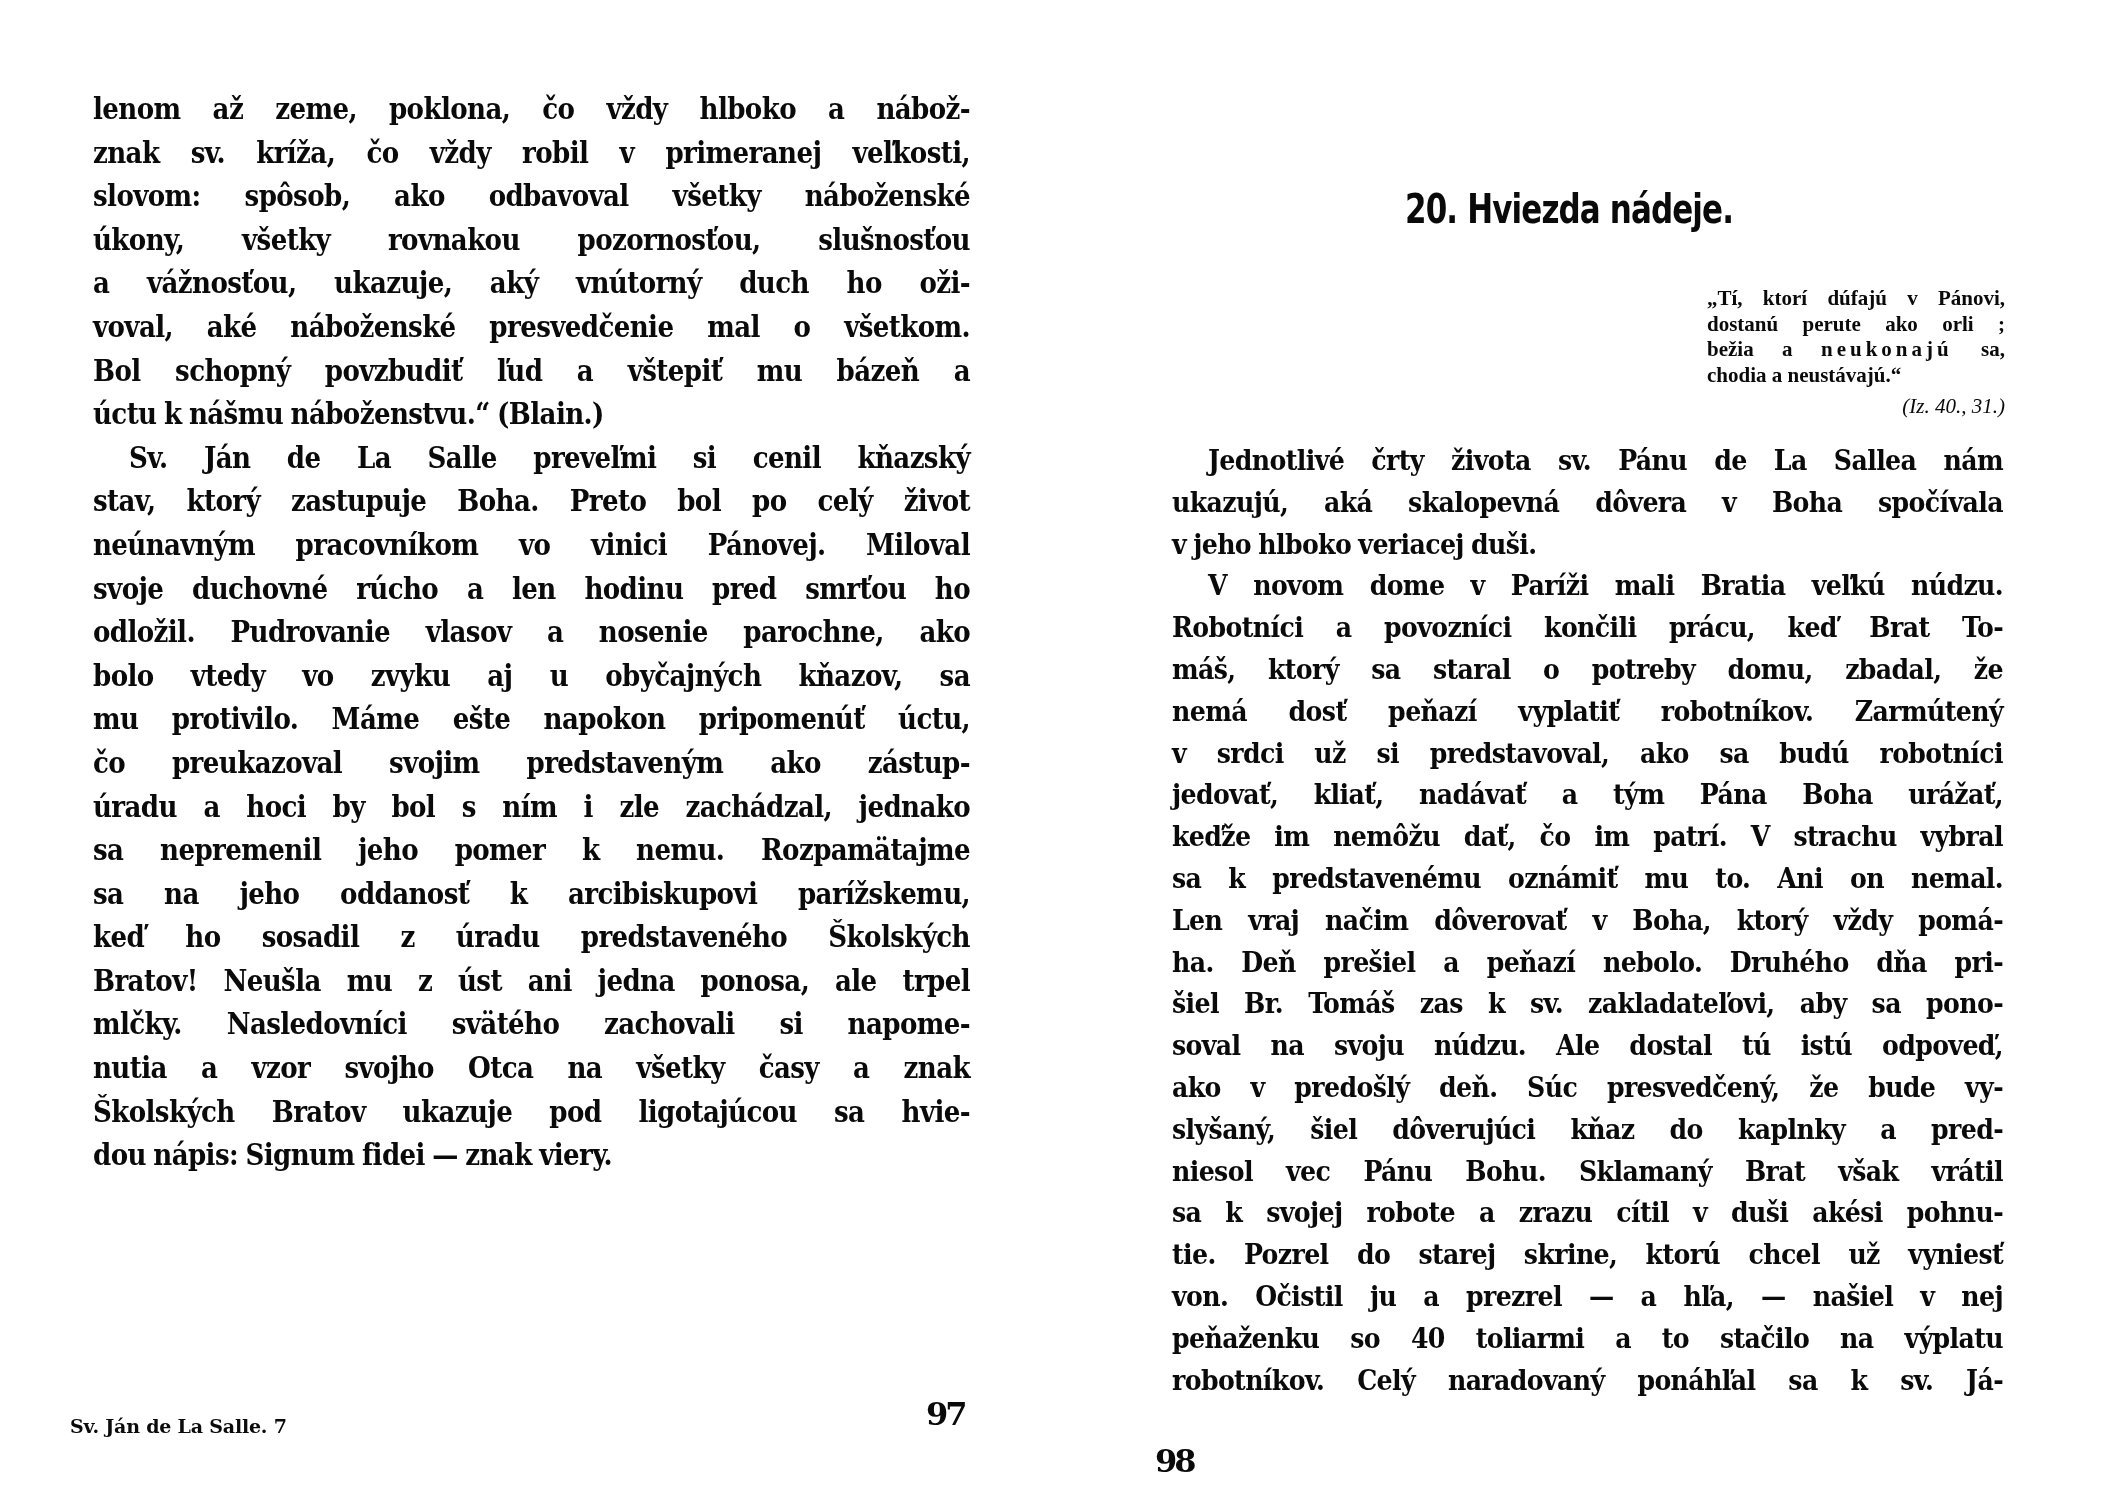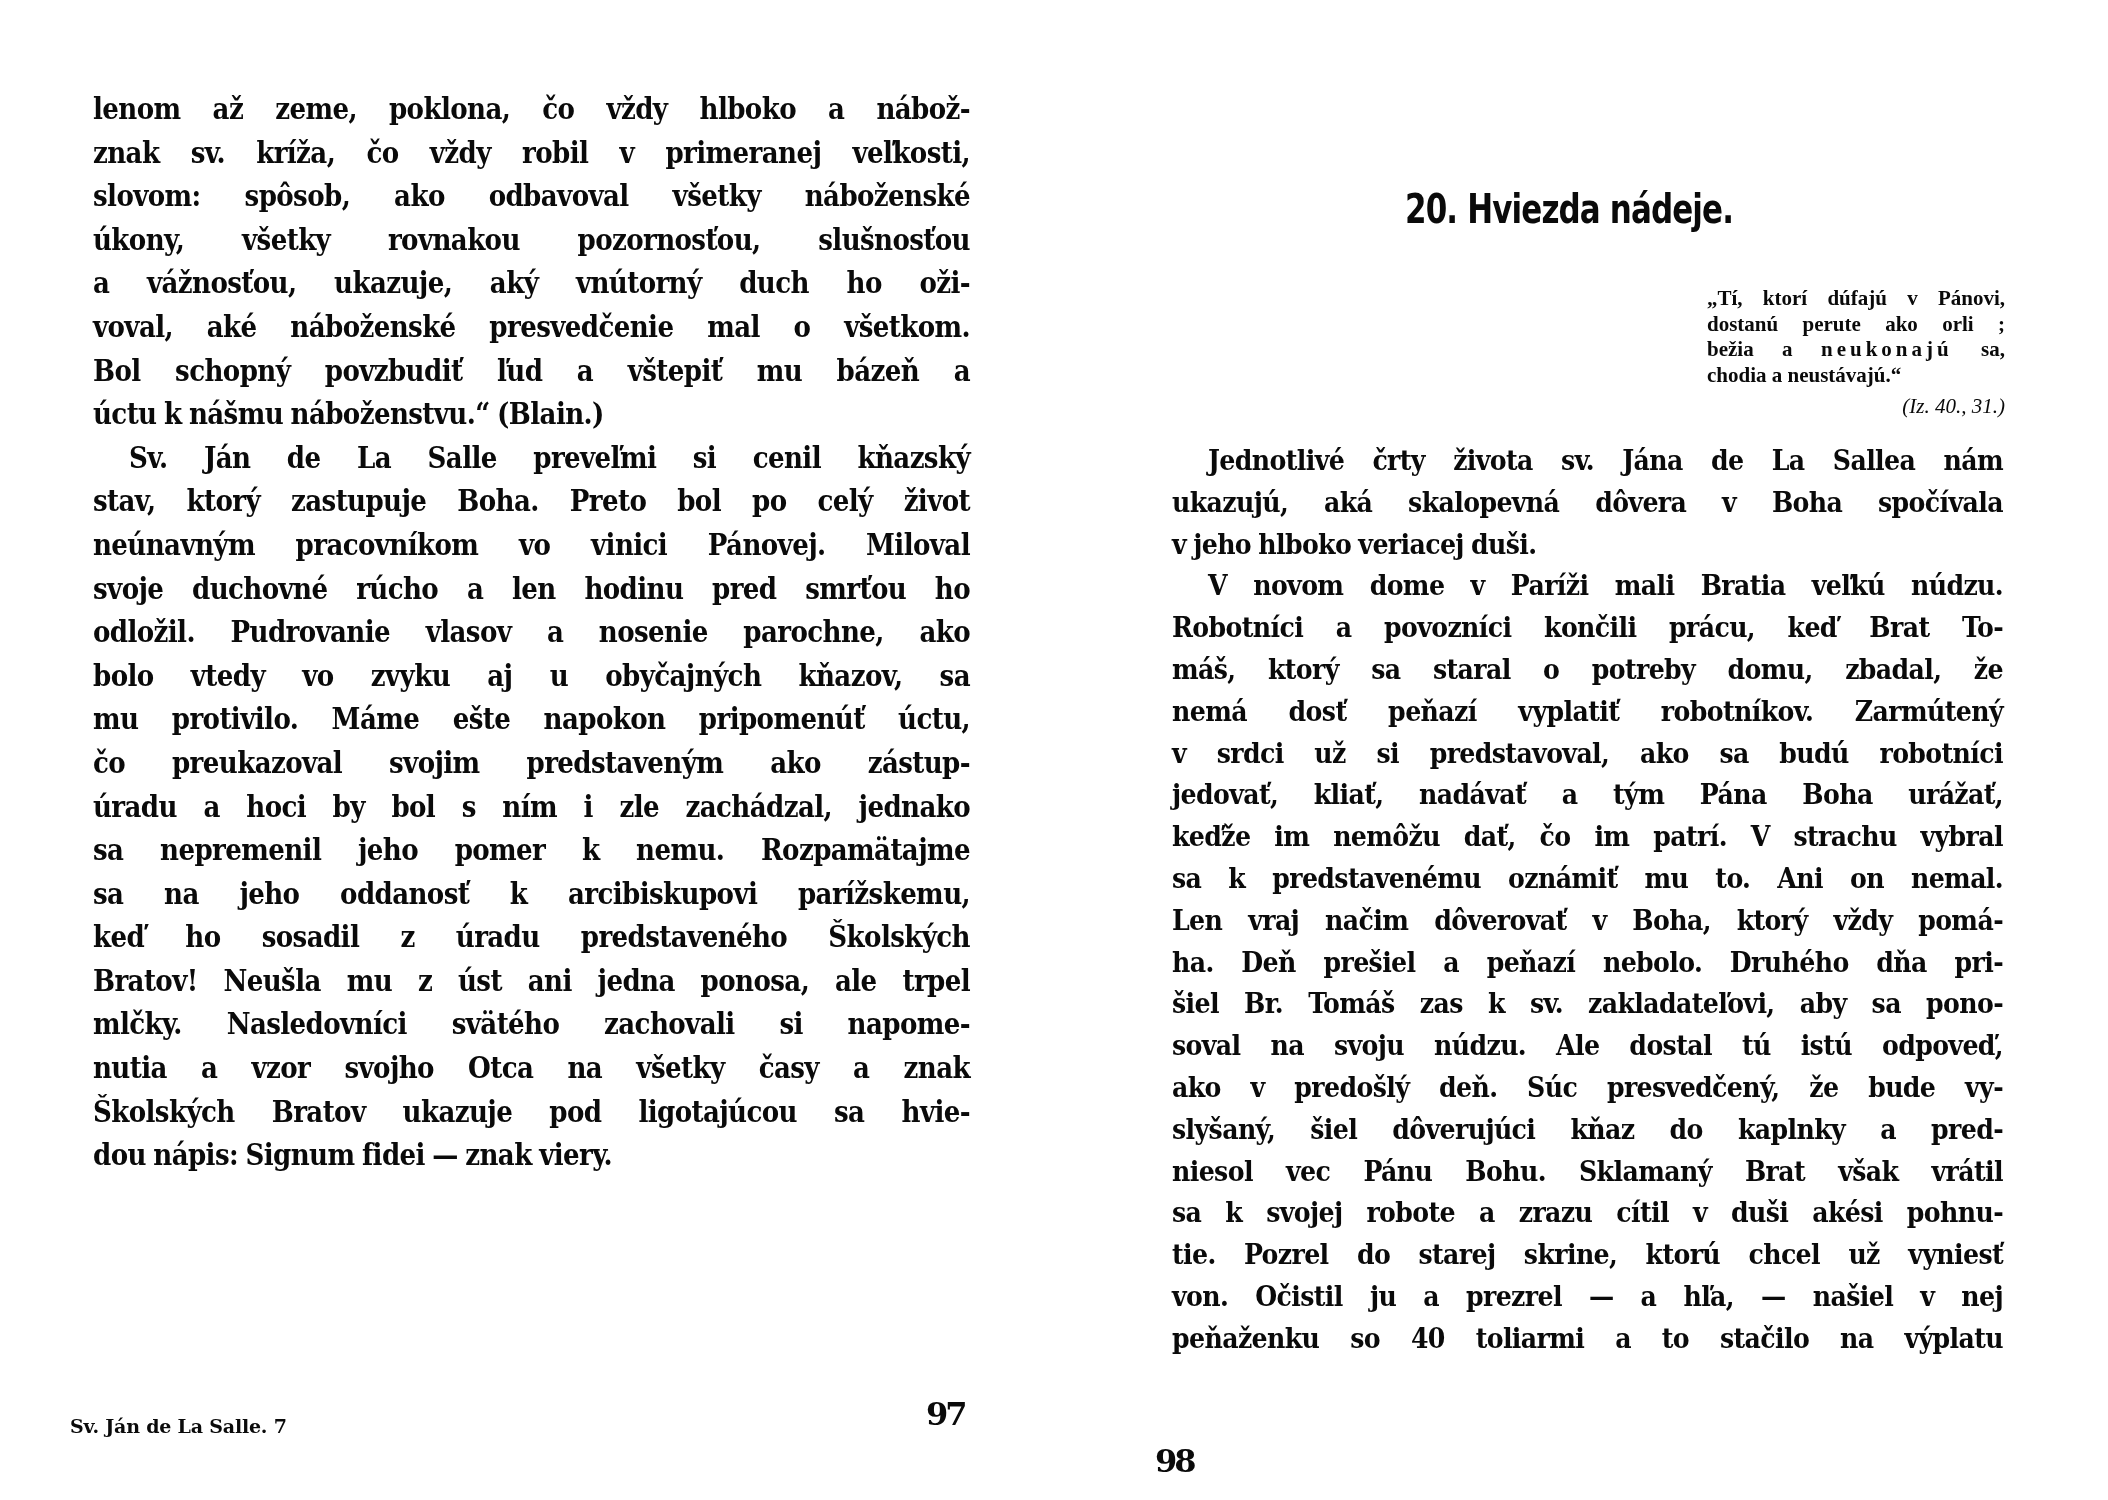"Jednotlivé črty života sv. Jána" span.line { text: Jána -> Pánu }
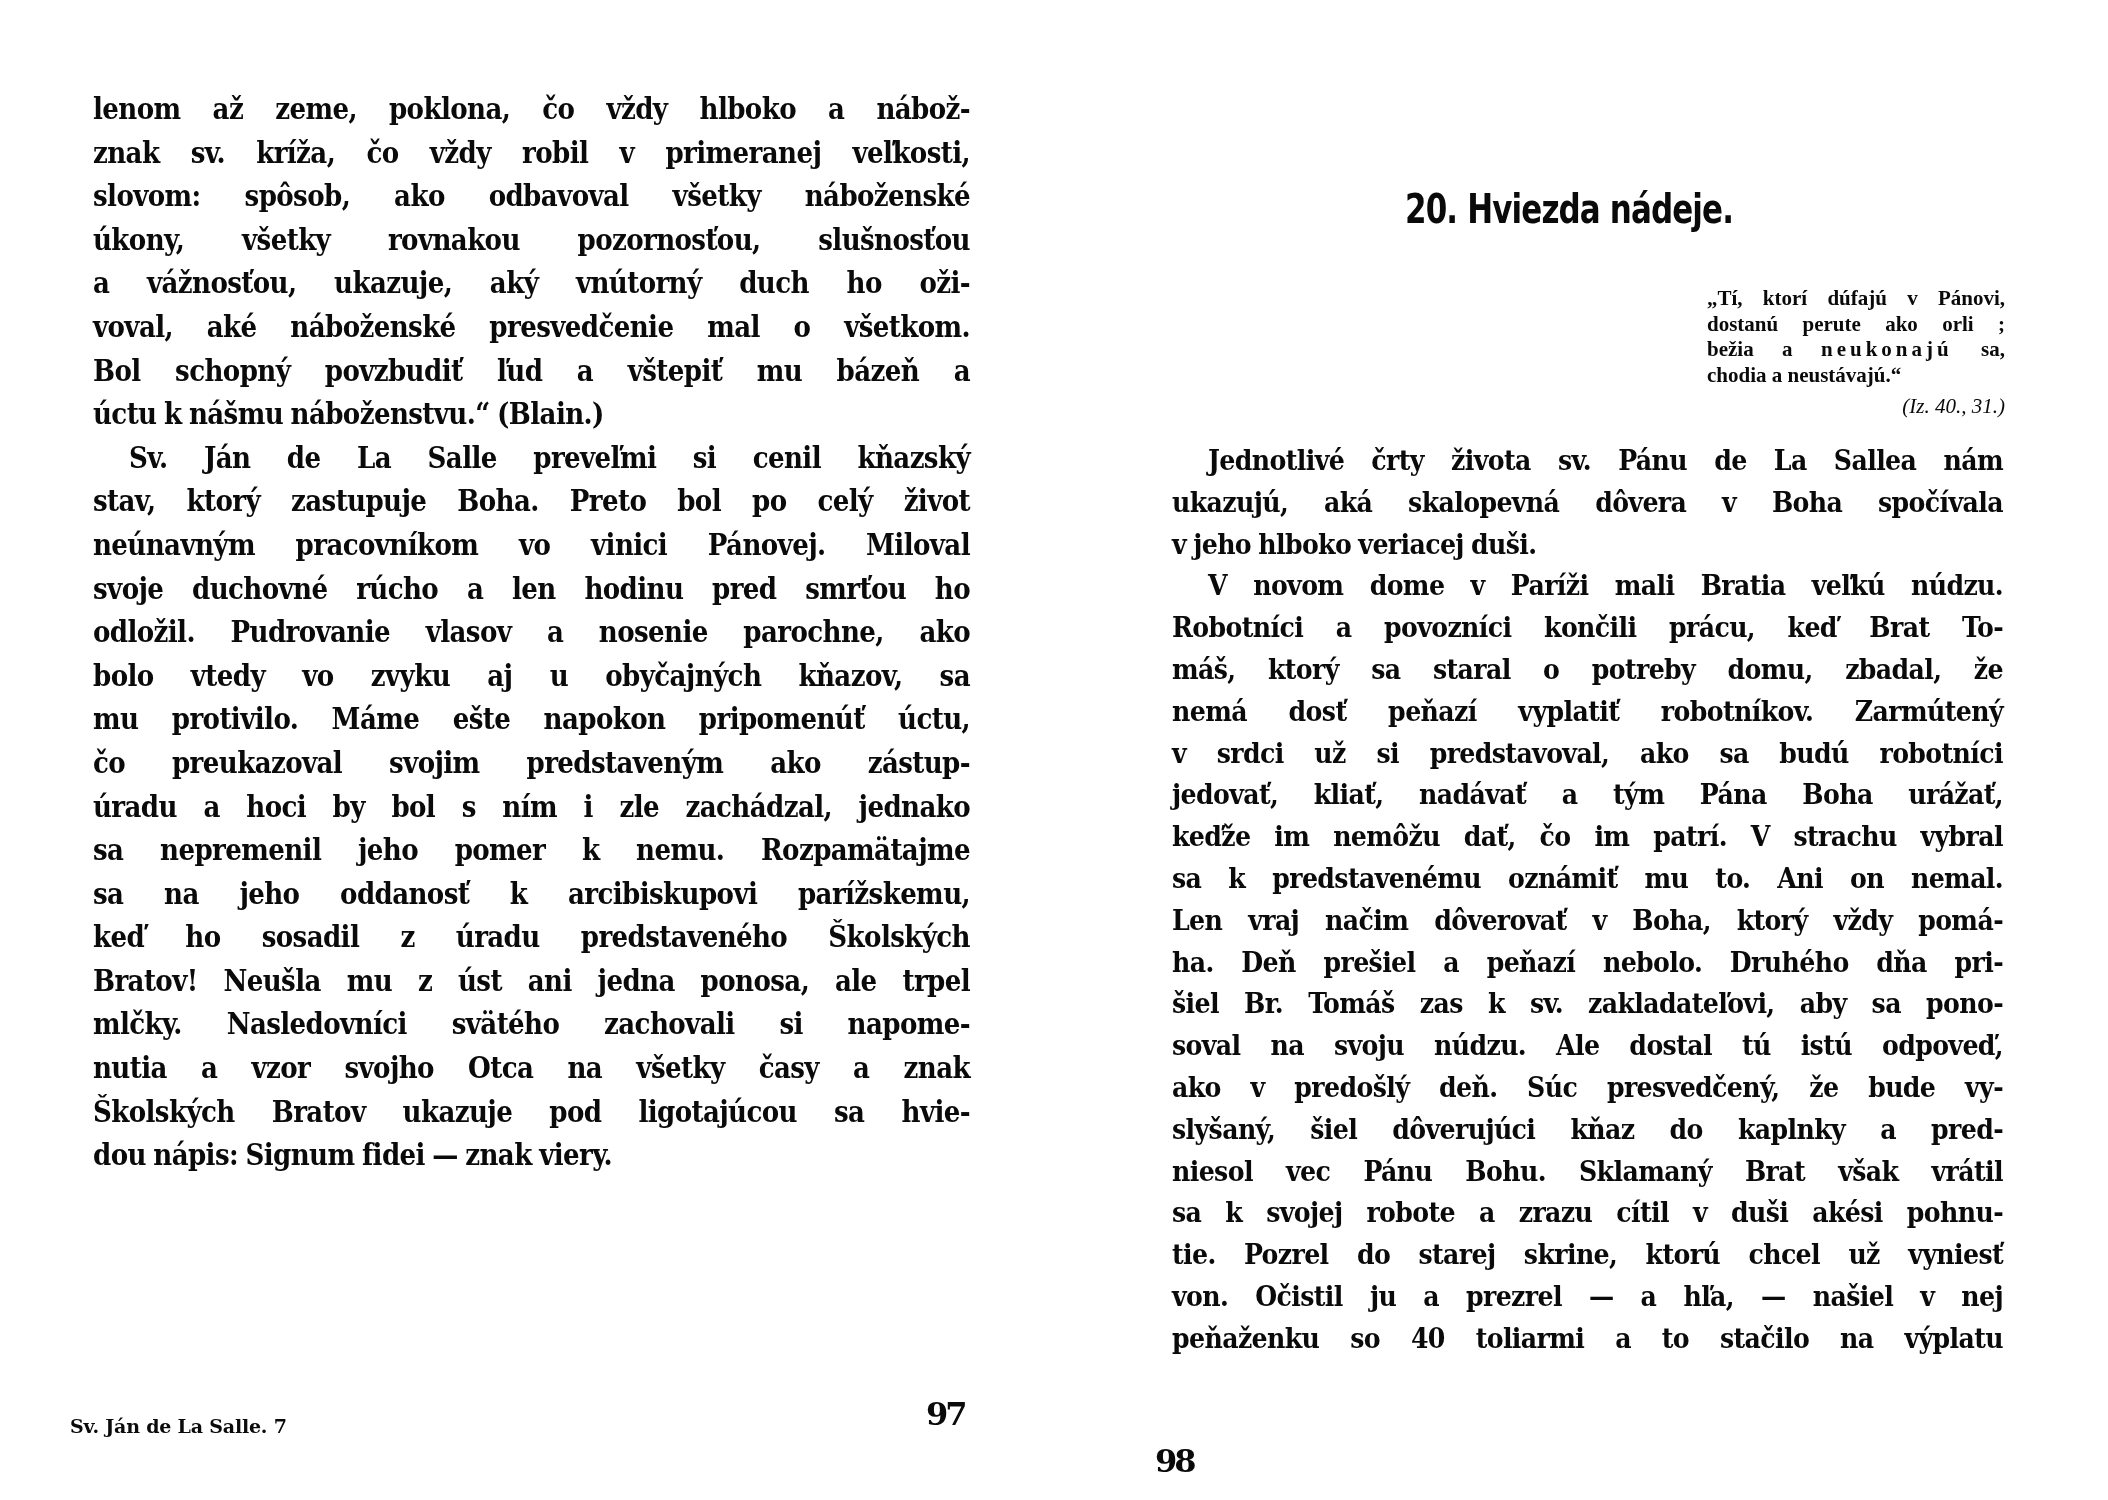"robotníkov. Celý naradovaný ponáhľal sa" span.line { html: none -> <span>robotníkov. Celý naradovaný ponáhľal sa k sv. Já-</span> }
